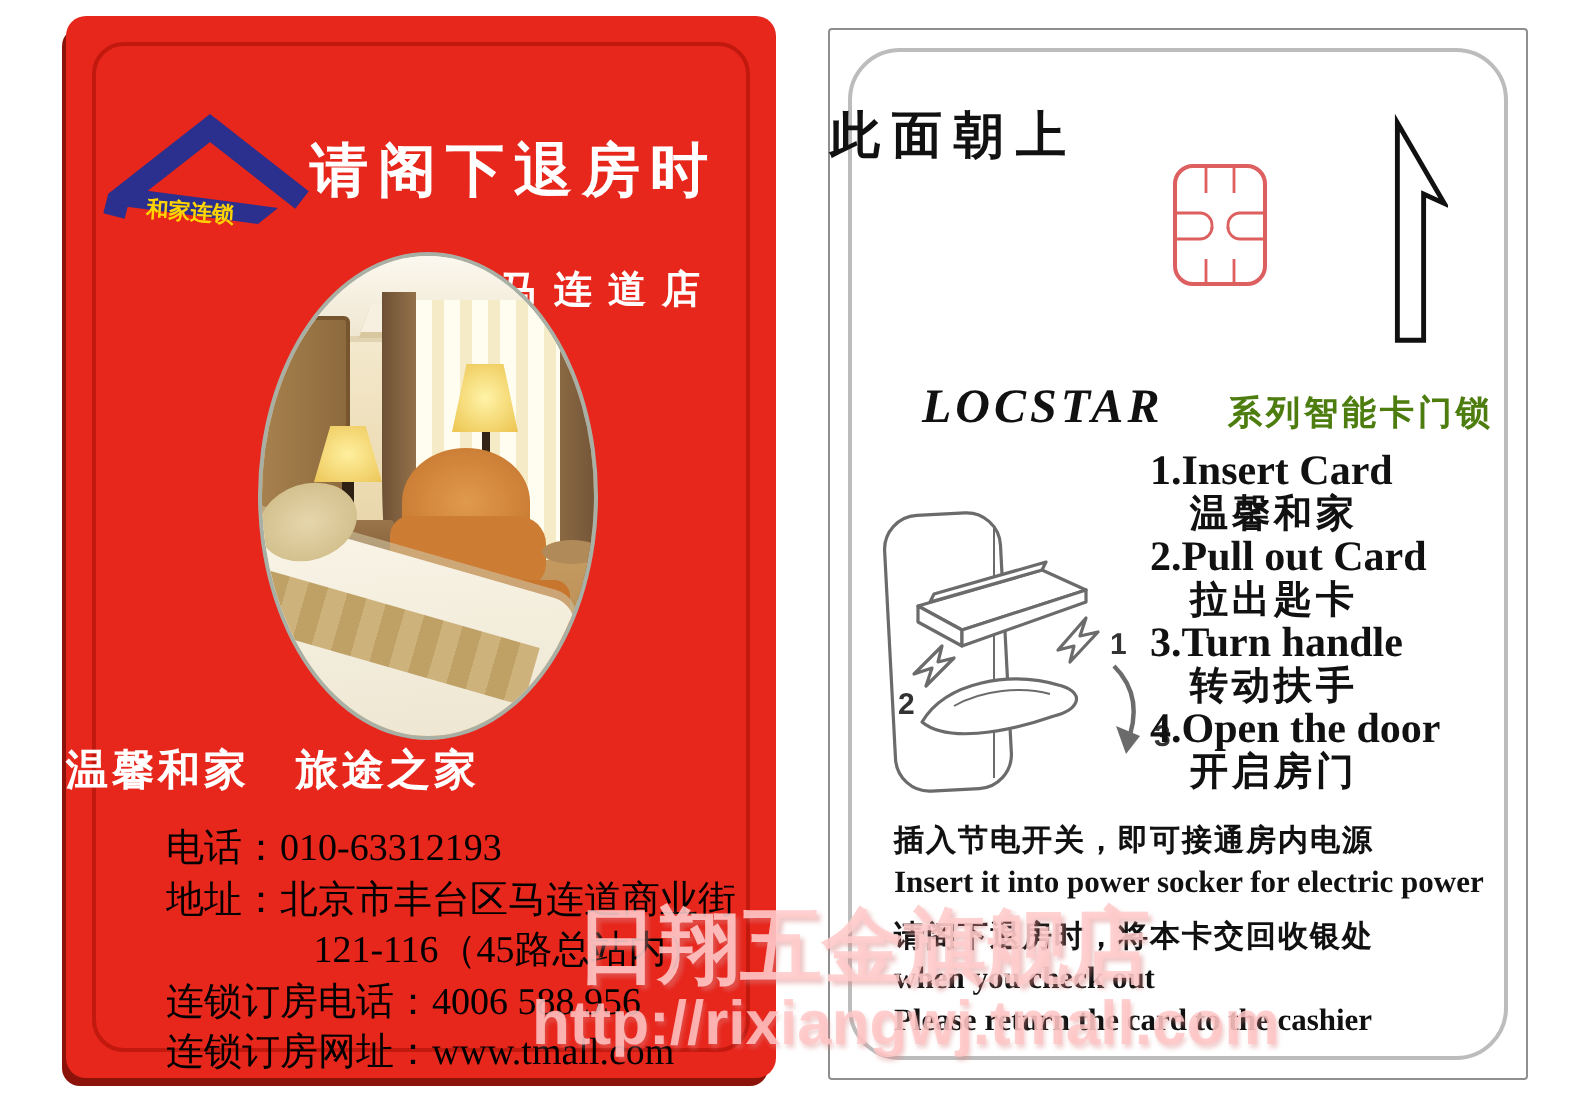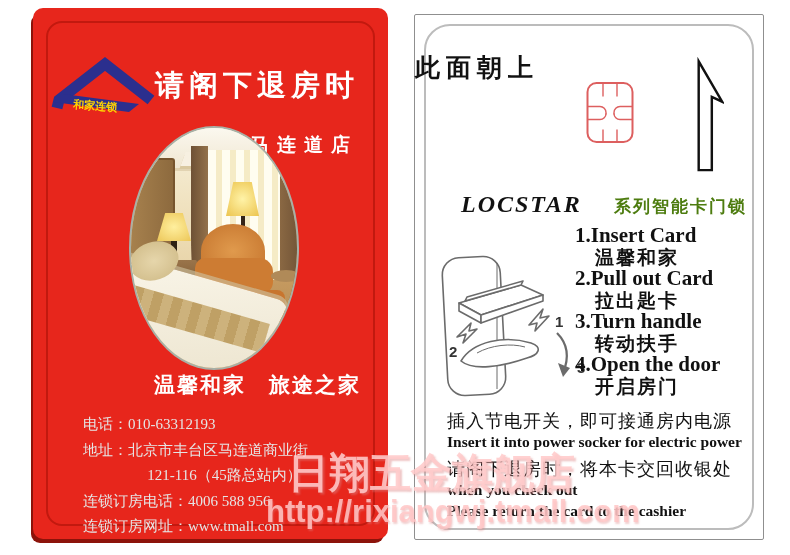"温馨和家 旅途之家" .slogan { padding-left: 47px -> none; text-align: center -> left }
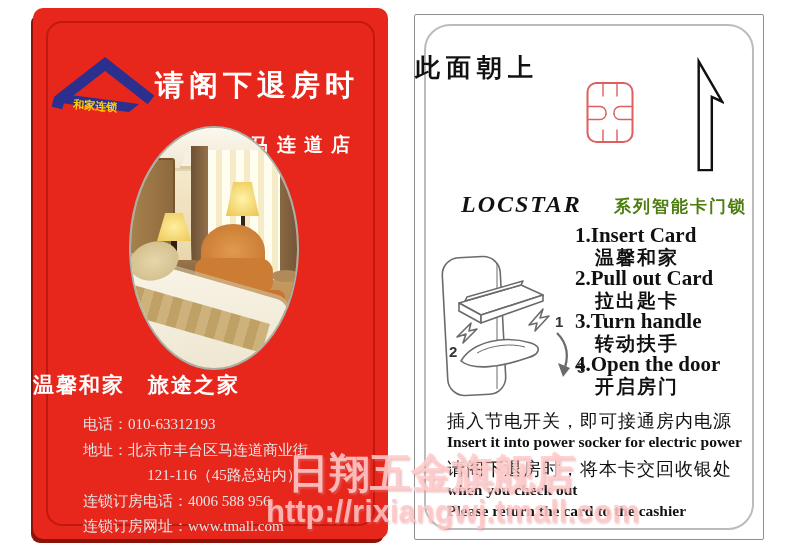"电话：010-63312193" .contact { color: #e5e5e5 -> #000000; font-size: 15px -> 19px }
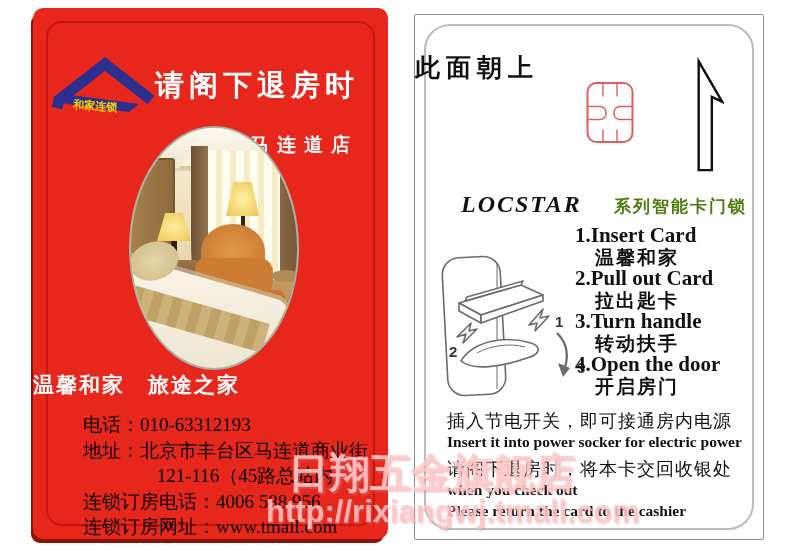"插入节电开关，即可接通房内电源" .note-zh { font-size: 18px -> 15px; font-weight: normal -> bold }
